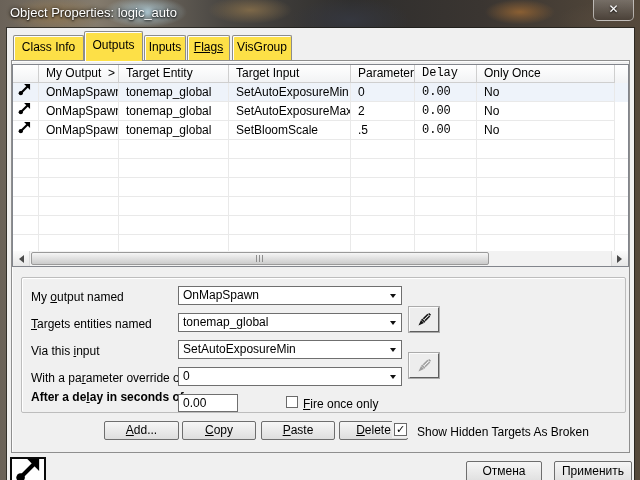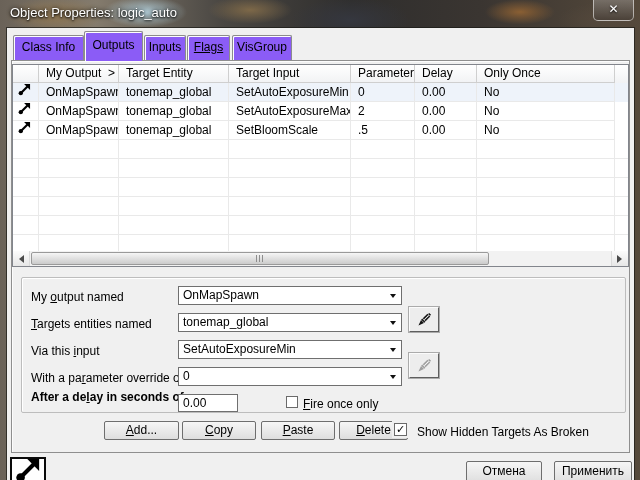"Class Info" .tab { background: #8b5cf6 -> #fde047 }
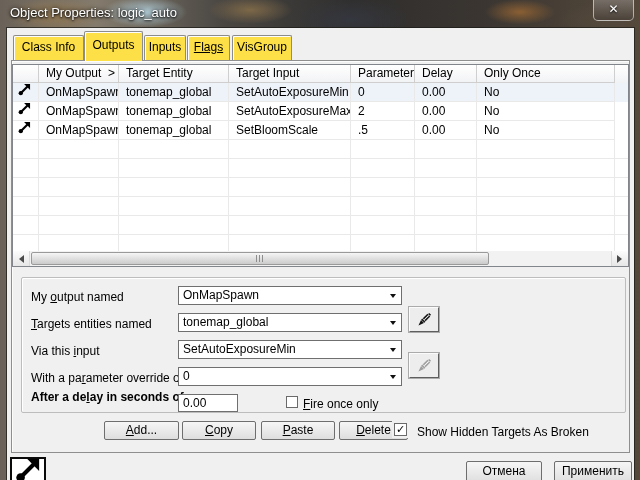"Delay" .c5 { font-family: none -> Liberation Mono, monospace }
